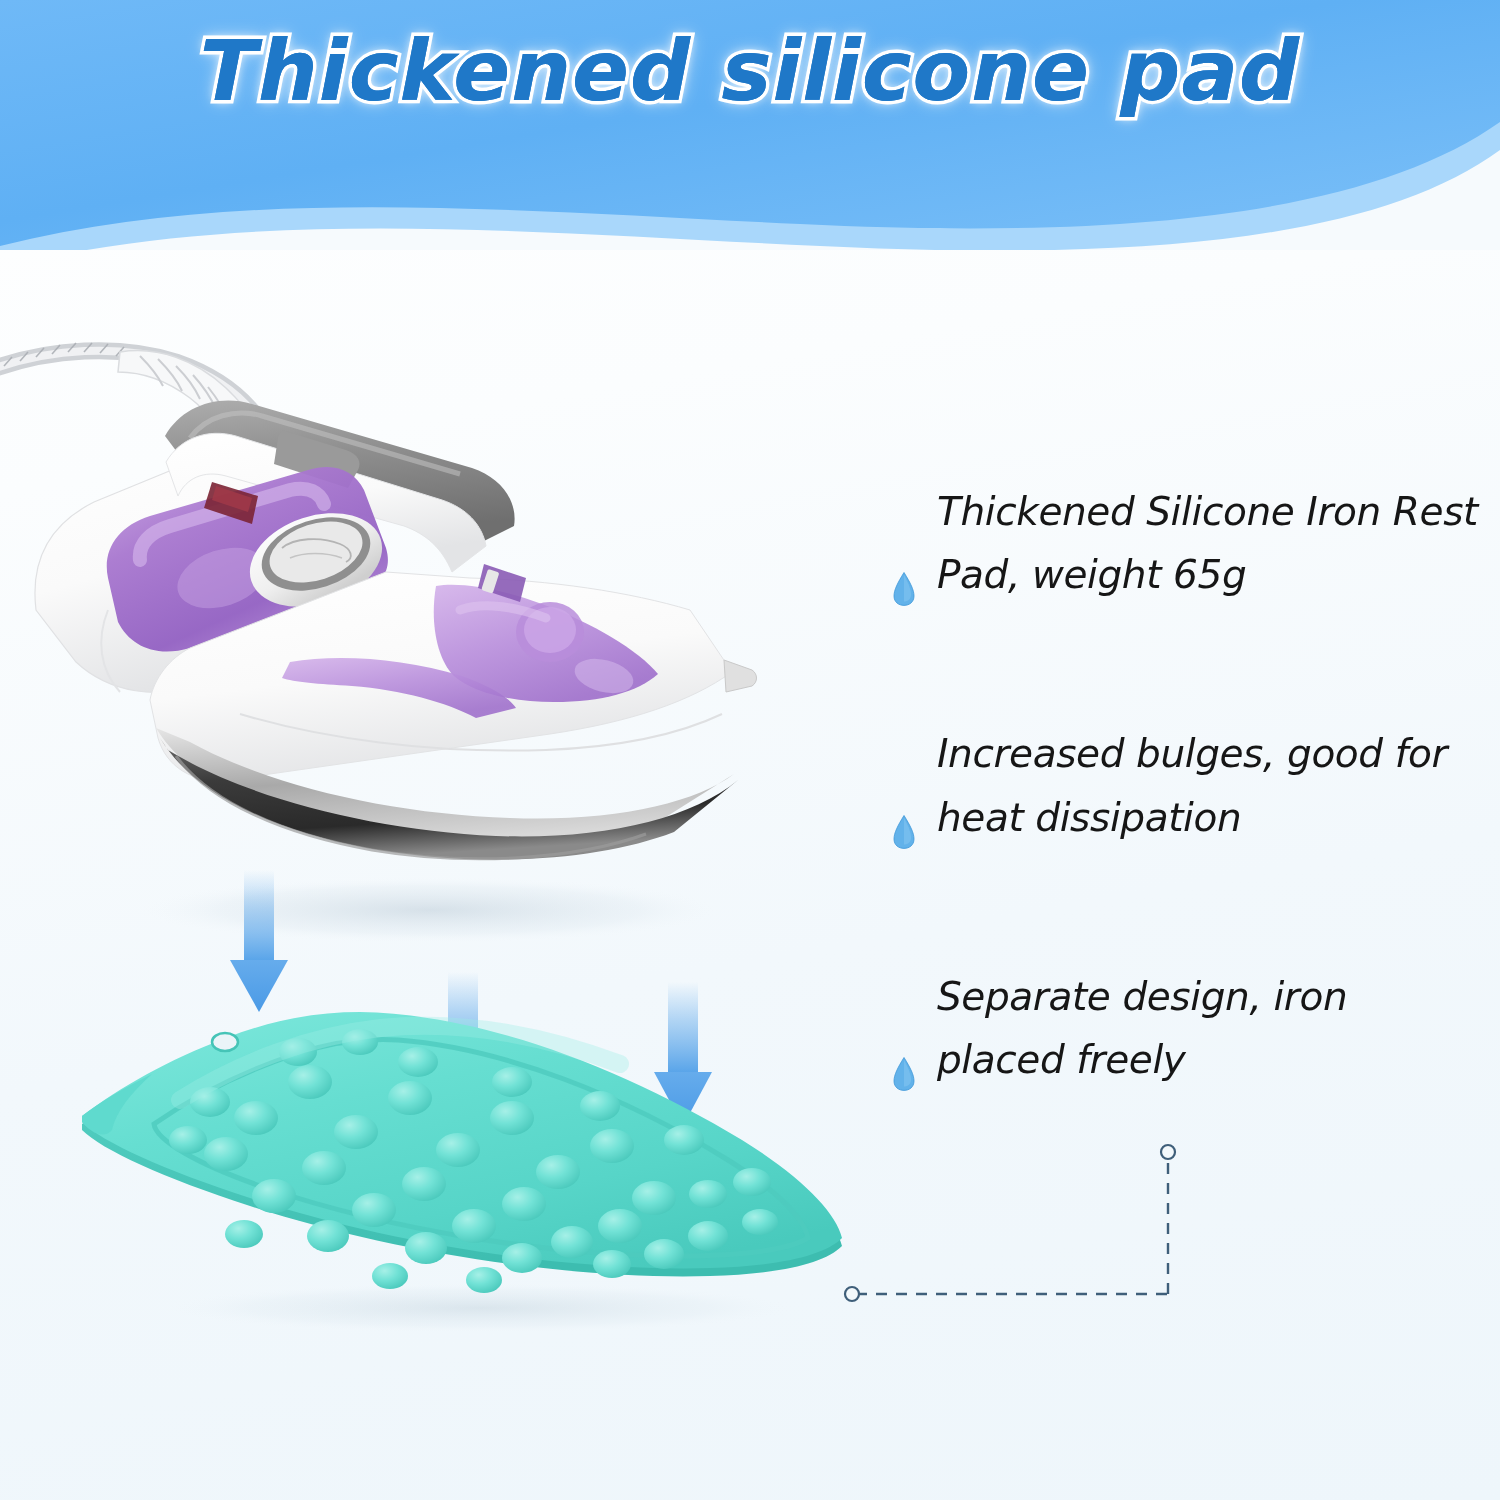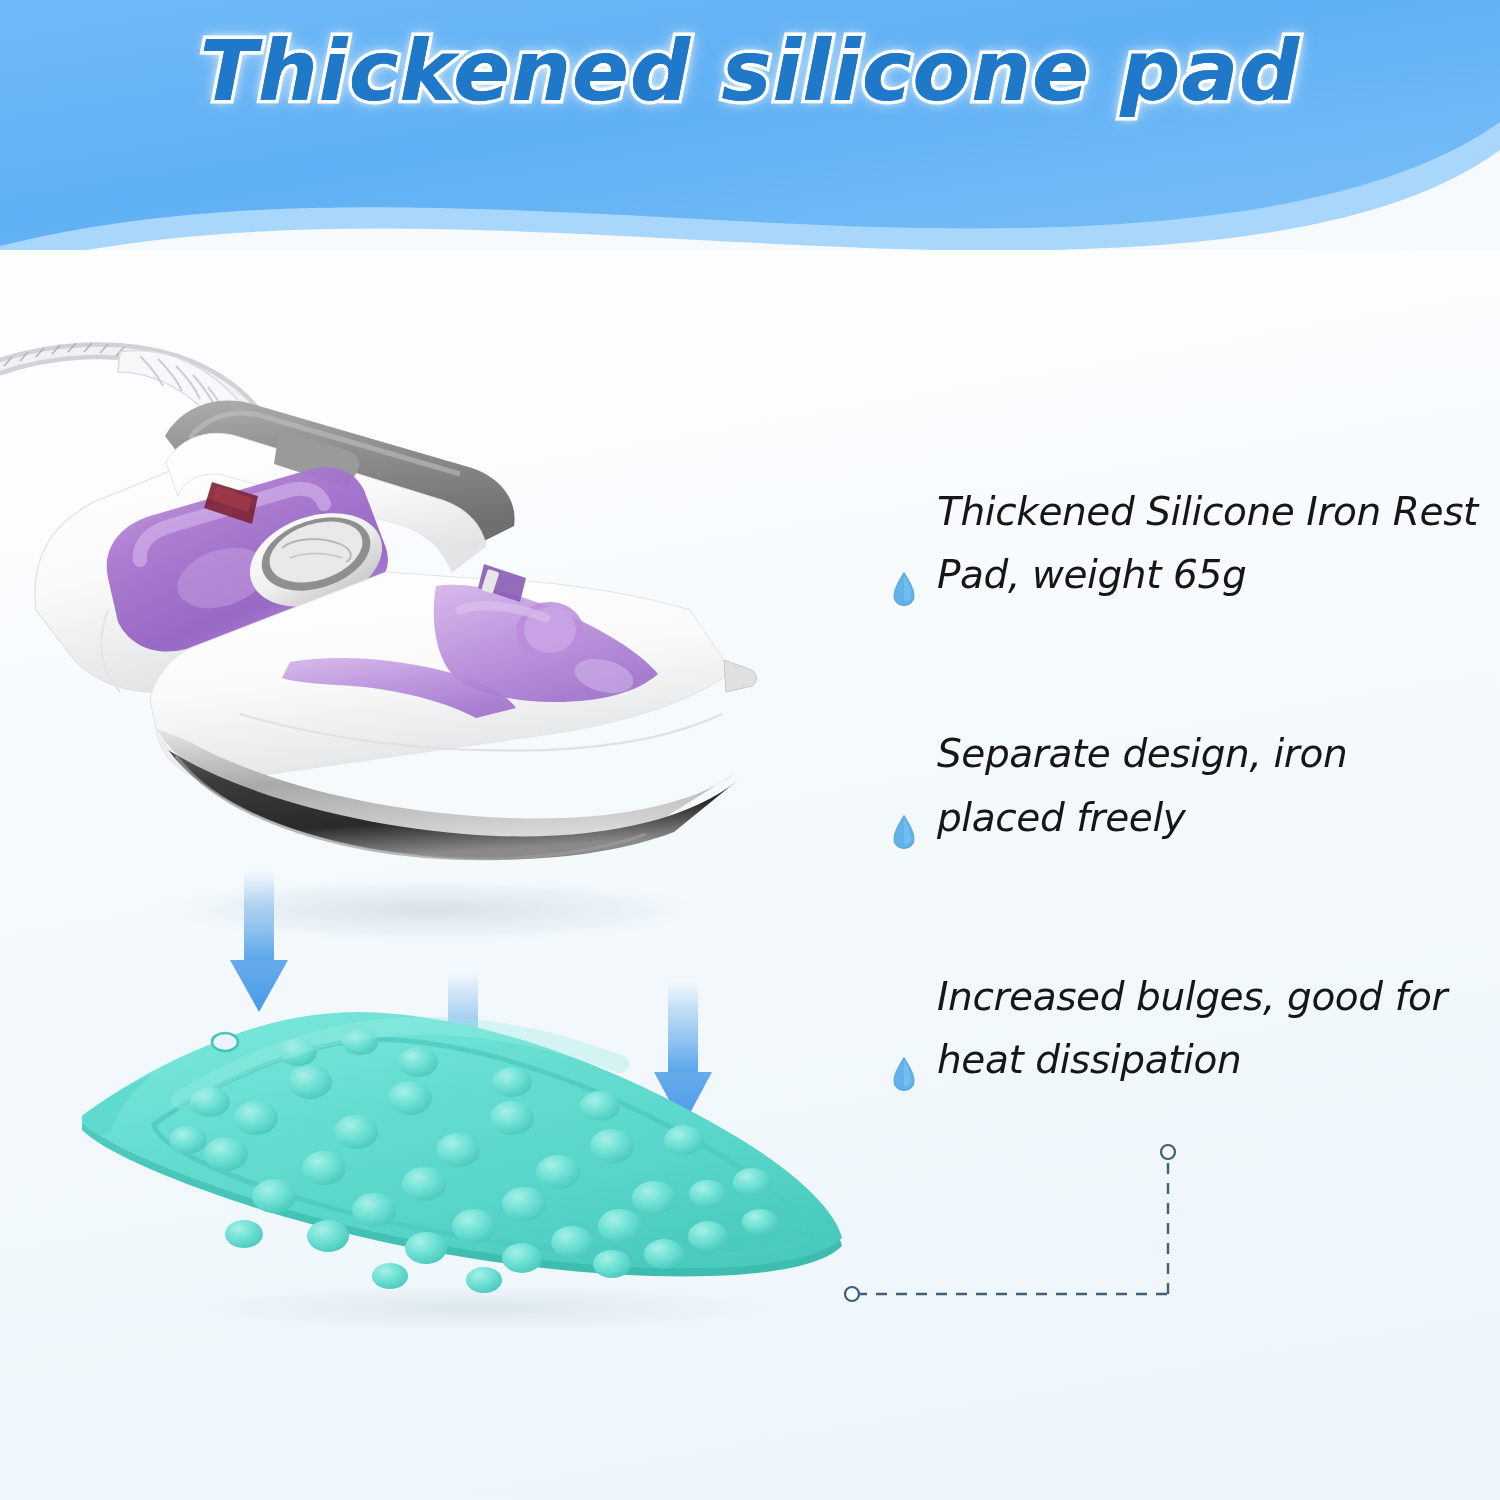"Separate design, iron placed freely" div.feature { order: before "Increased bulges, good for heat" -> after "Increased bulges, good for heat" }
